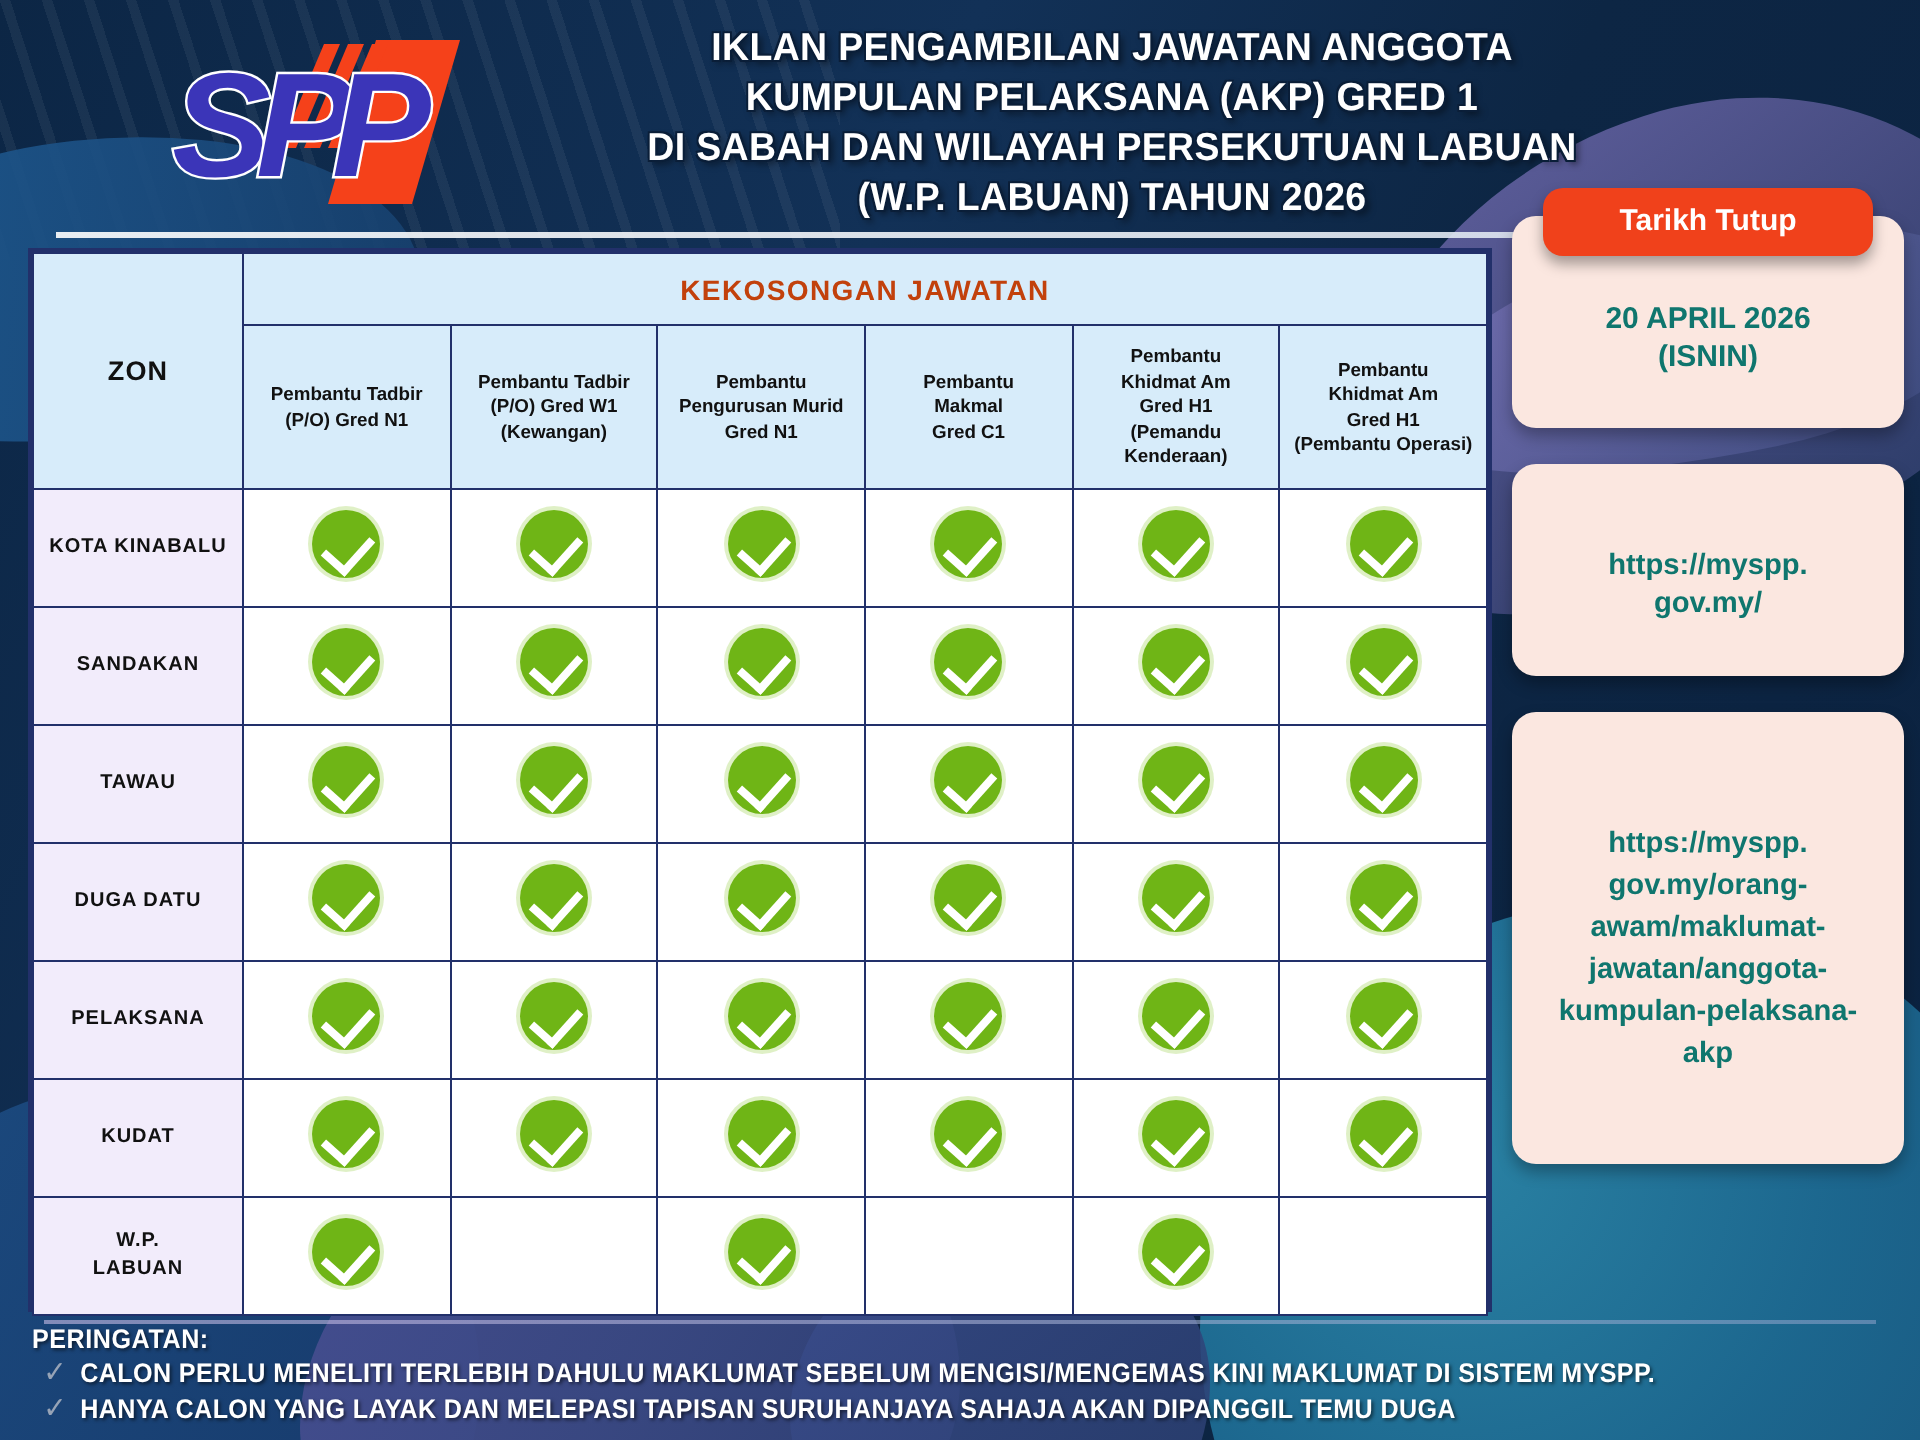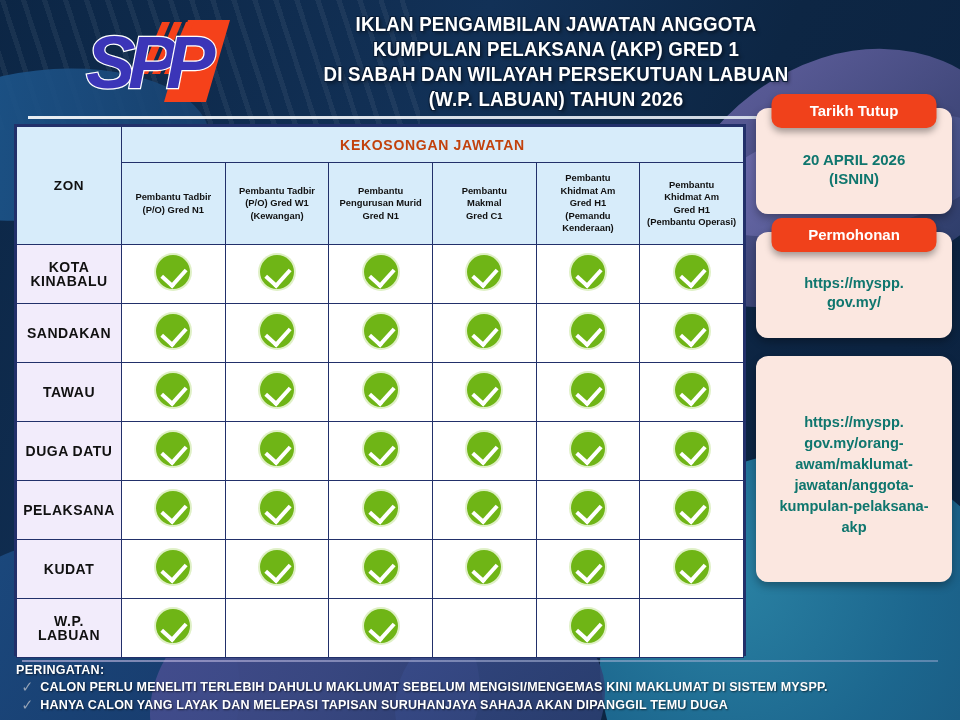"Permohonan" div.card-badge { html: <div>Permohonan</div> -> none }
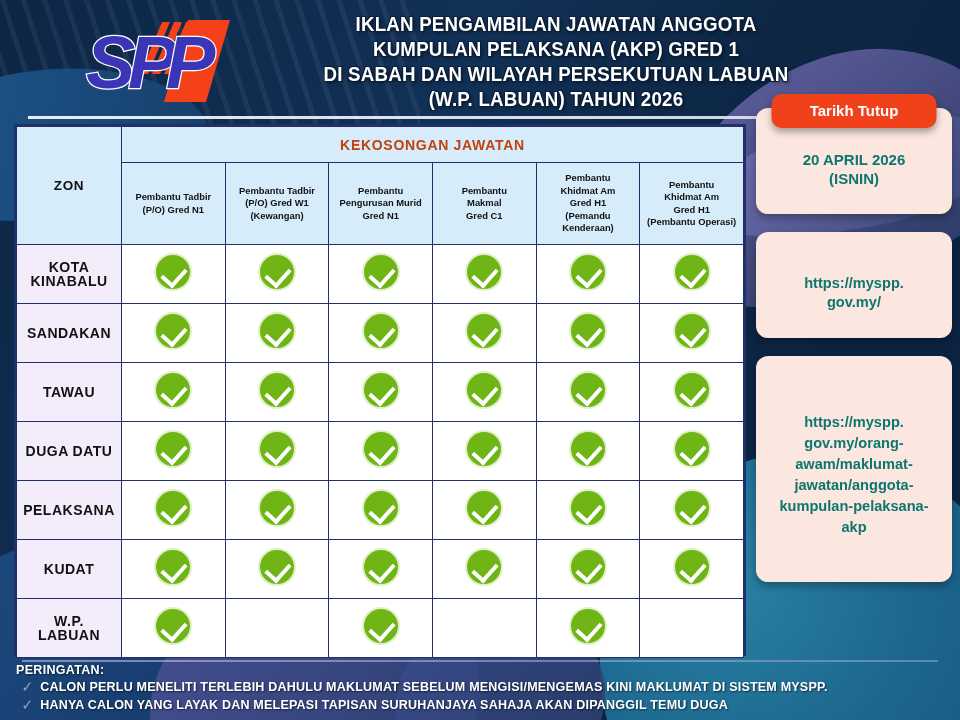"KOTA KINABALU" td.zone-cell { font-size: 14px -> 10px }
